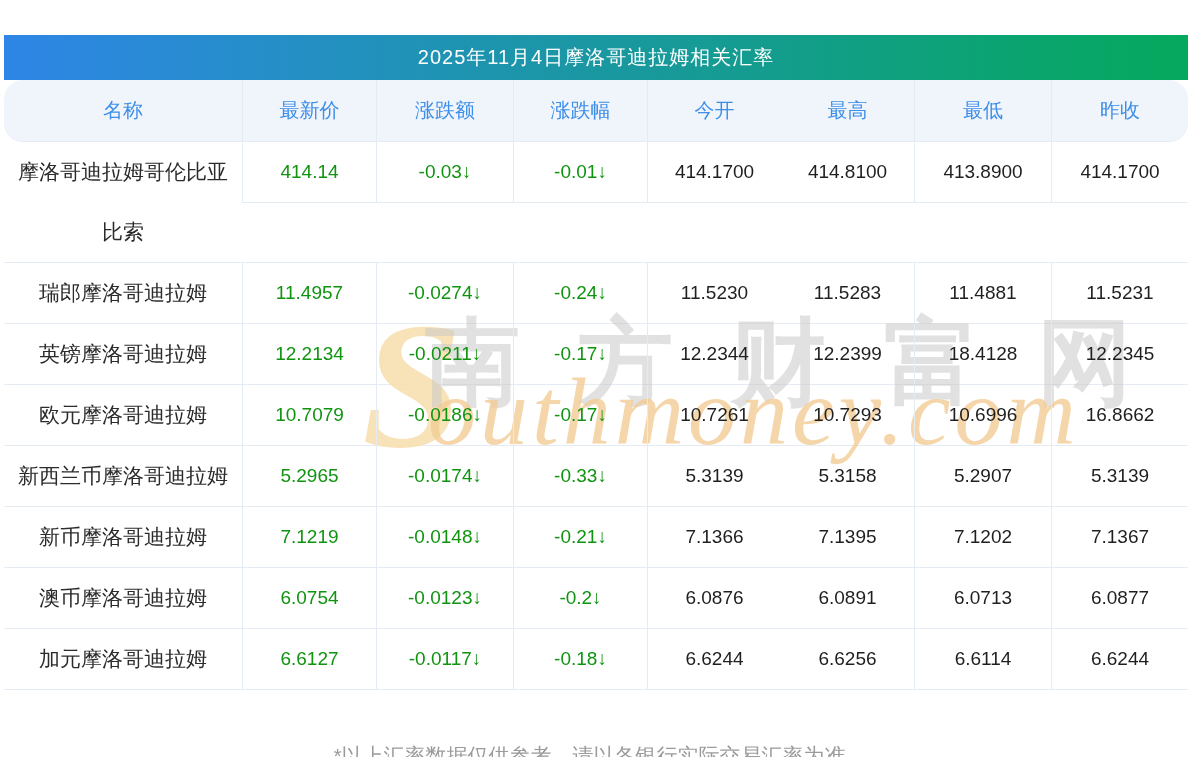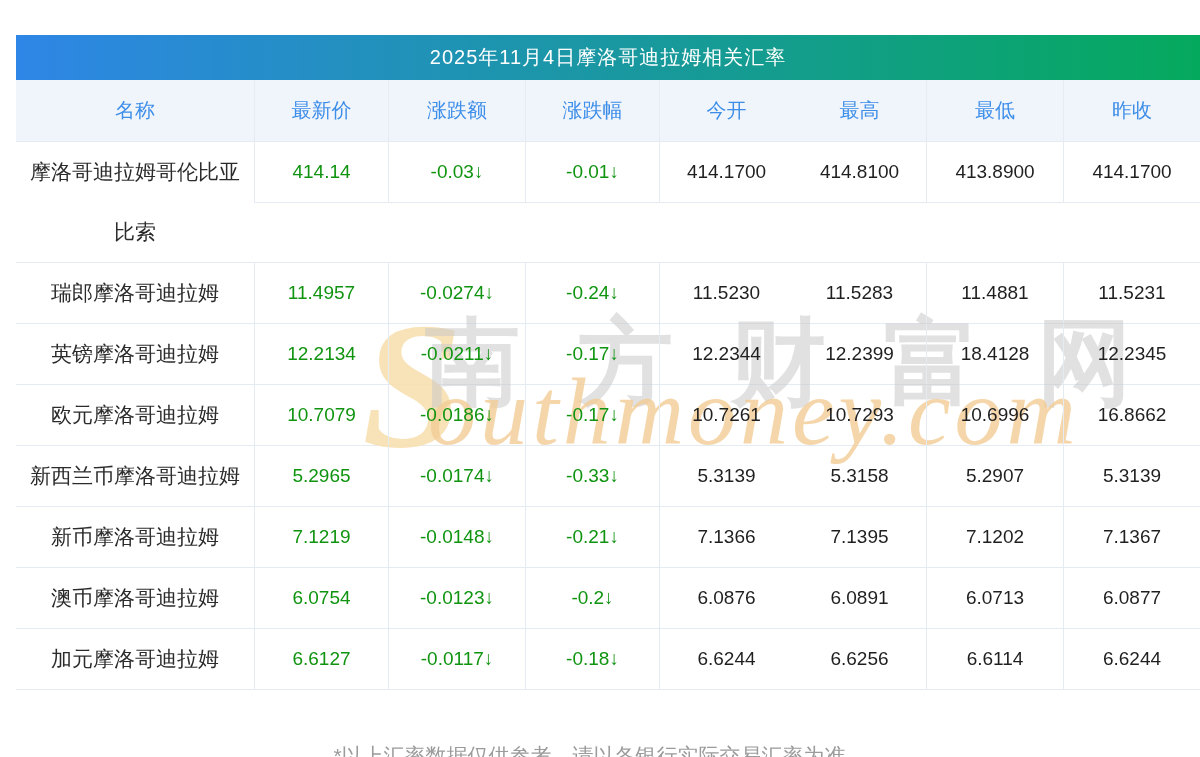"2025年11月4日摩洛哥迪拉姆相关汇率" .rate-table { left: 16px -> 4px }
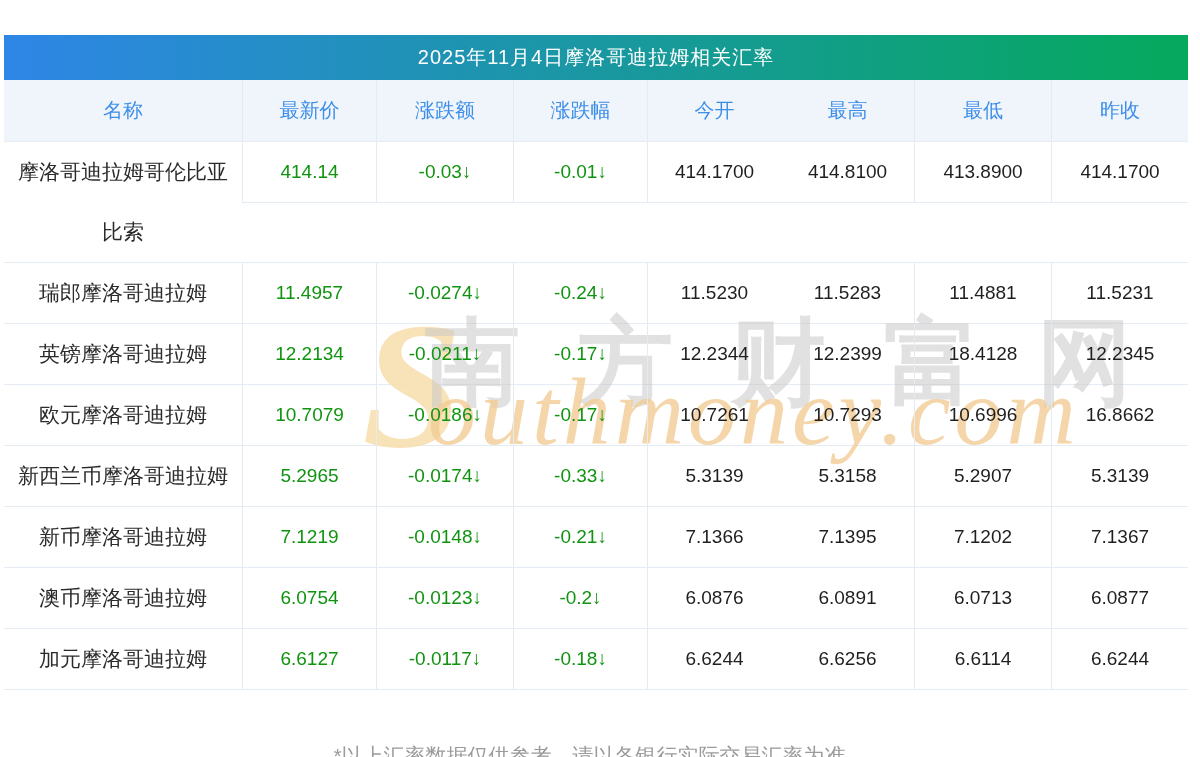"名称" .head-row { border-radius: none -> 19px }
